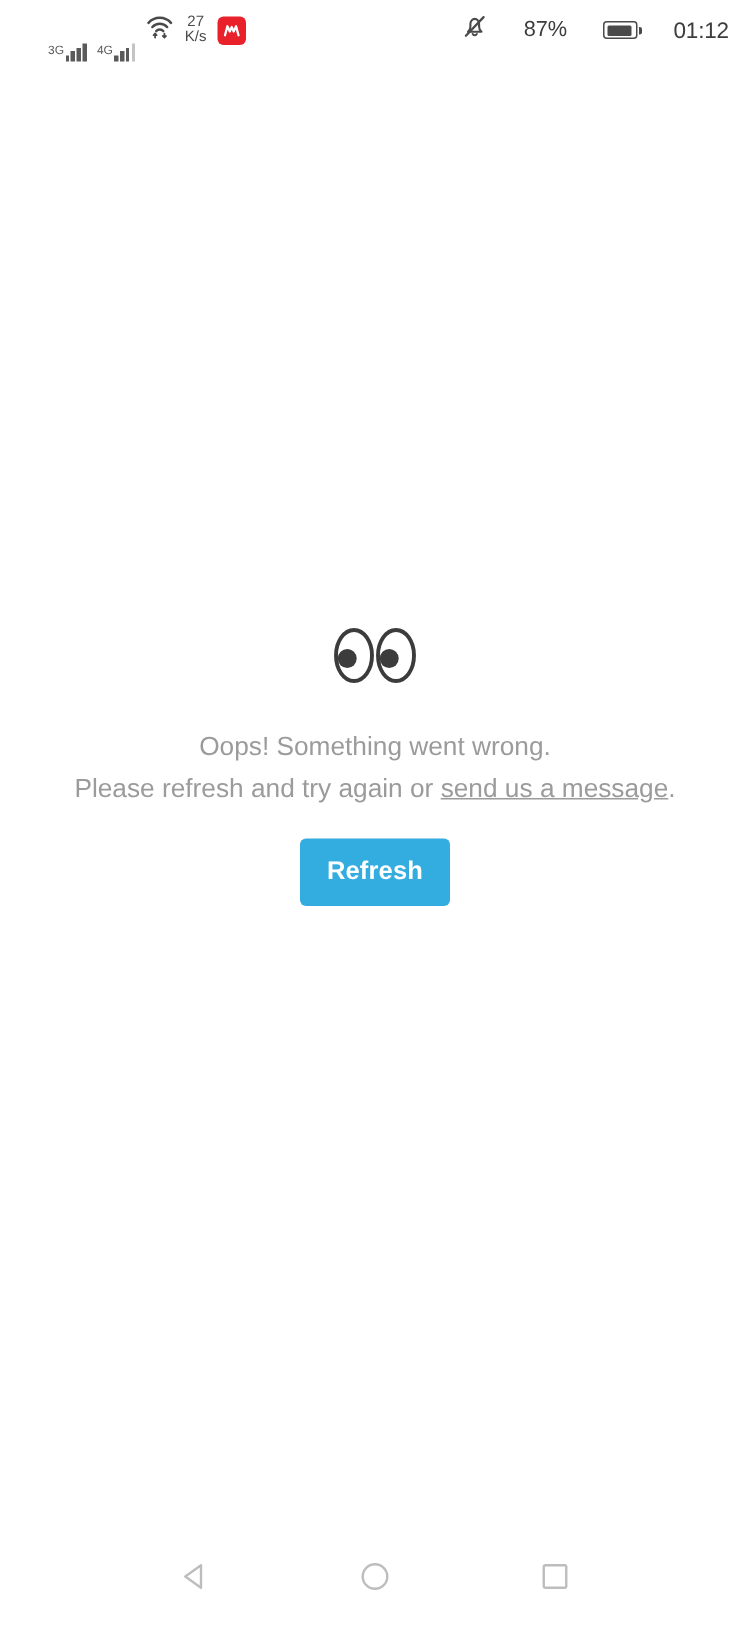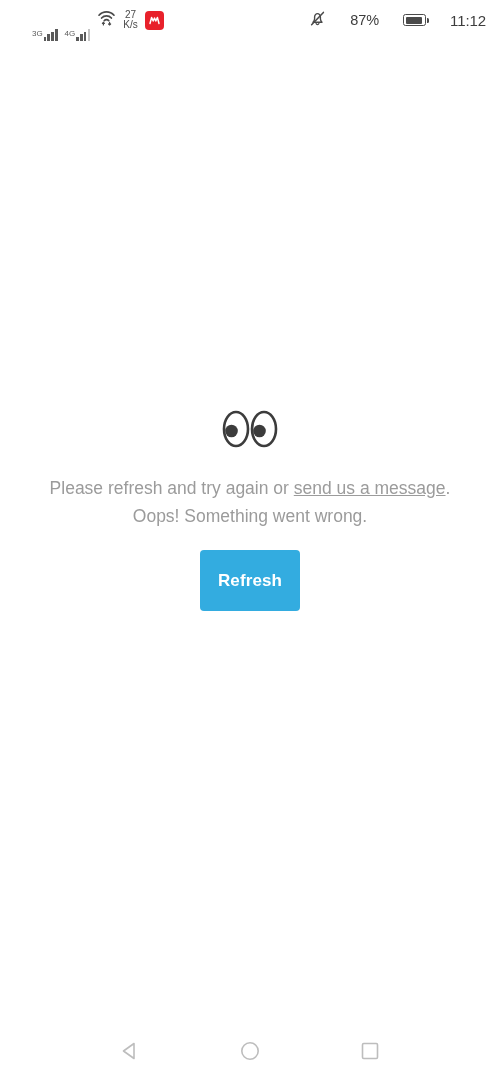"11:12" span.clock { text: 11:12 -> 01:12 }
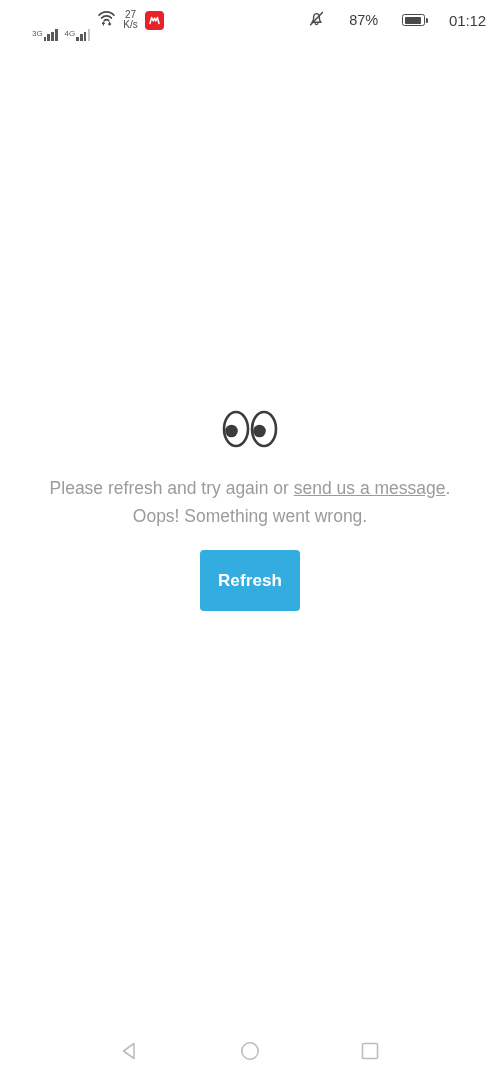"Please refresh and try again" div.error-line { order: before "Oops! Something went wrong." -> after "Oops! Something went wrong." }
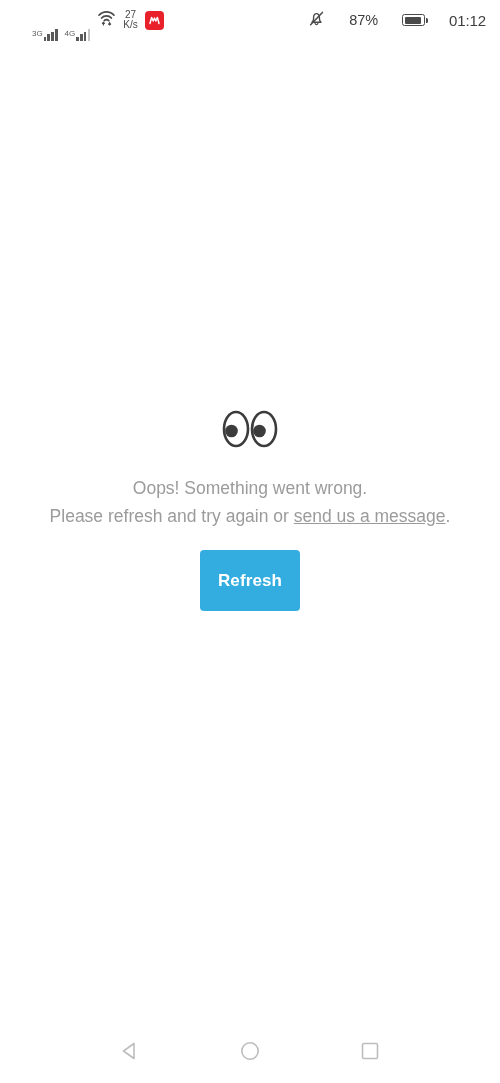"Refresh" .refresh-button { height: 61px -> 45px }
